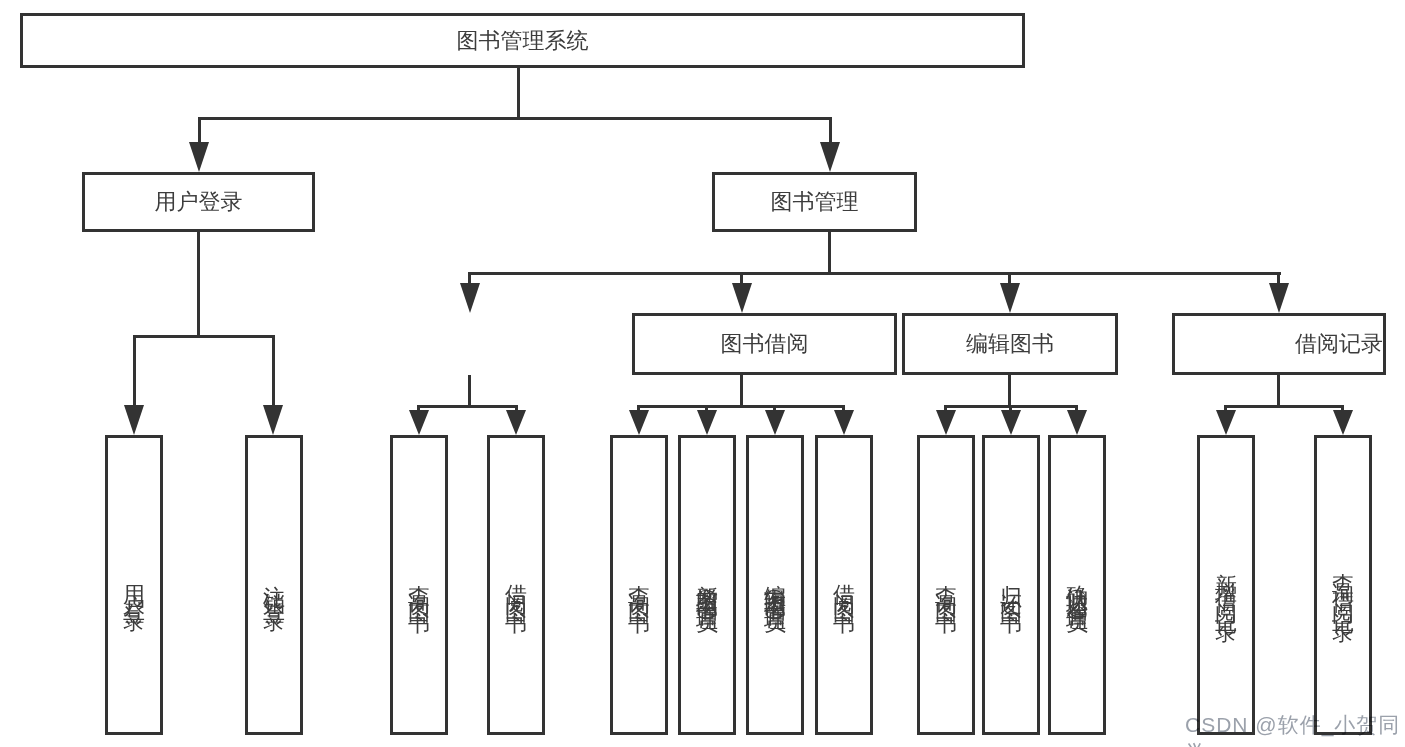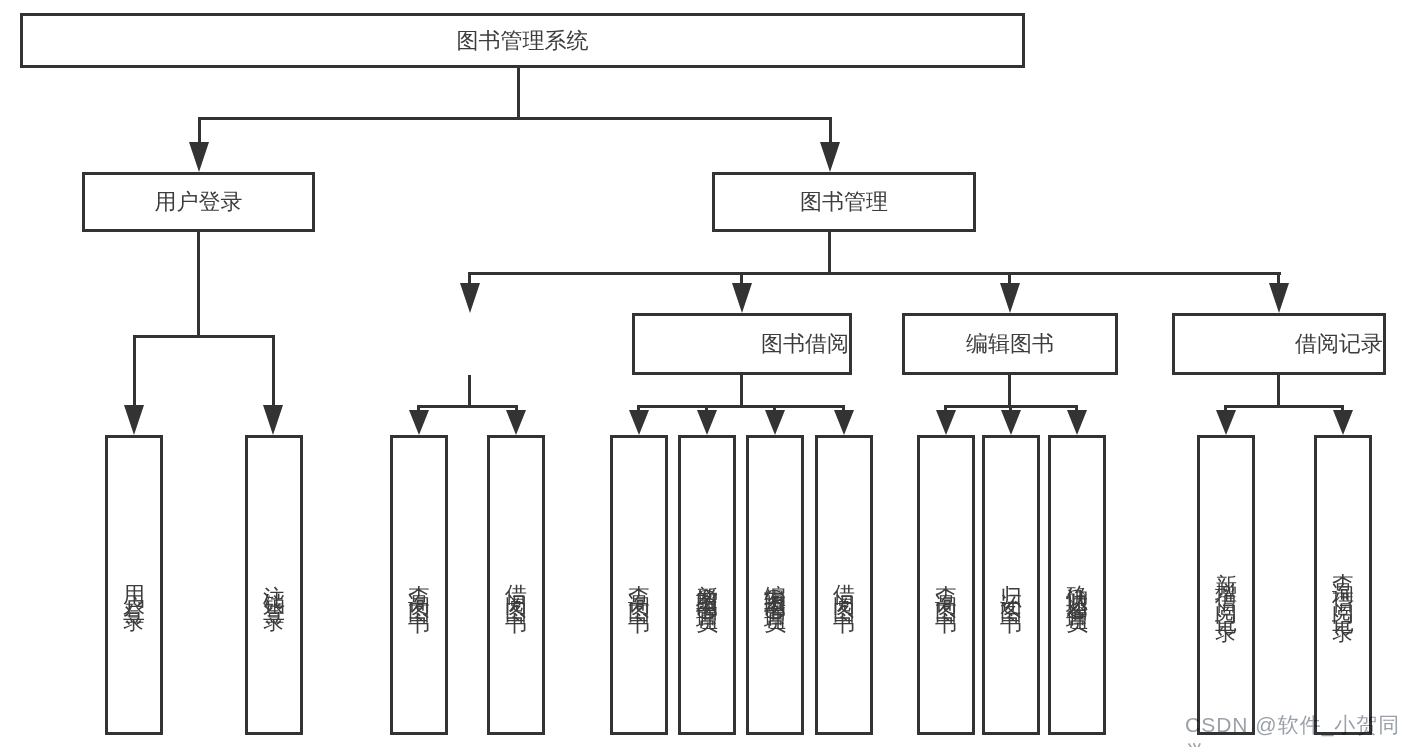"图书管理" div.node { width: 264px -> 205px }
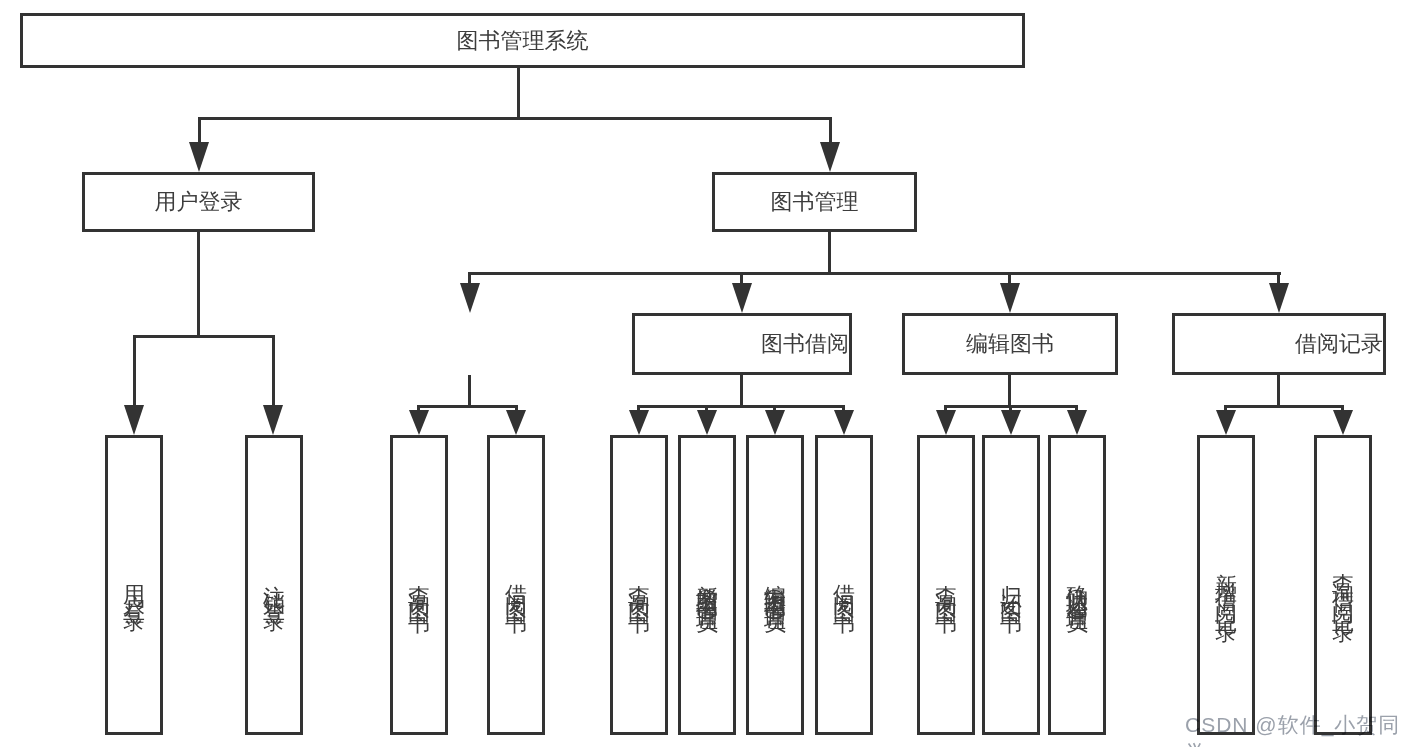"图书借阅" div.node { justify-content: flex-end -> none; width: 220px -> 265px }
